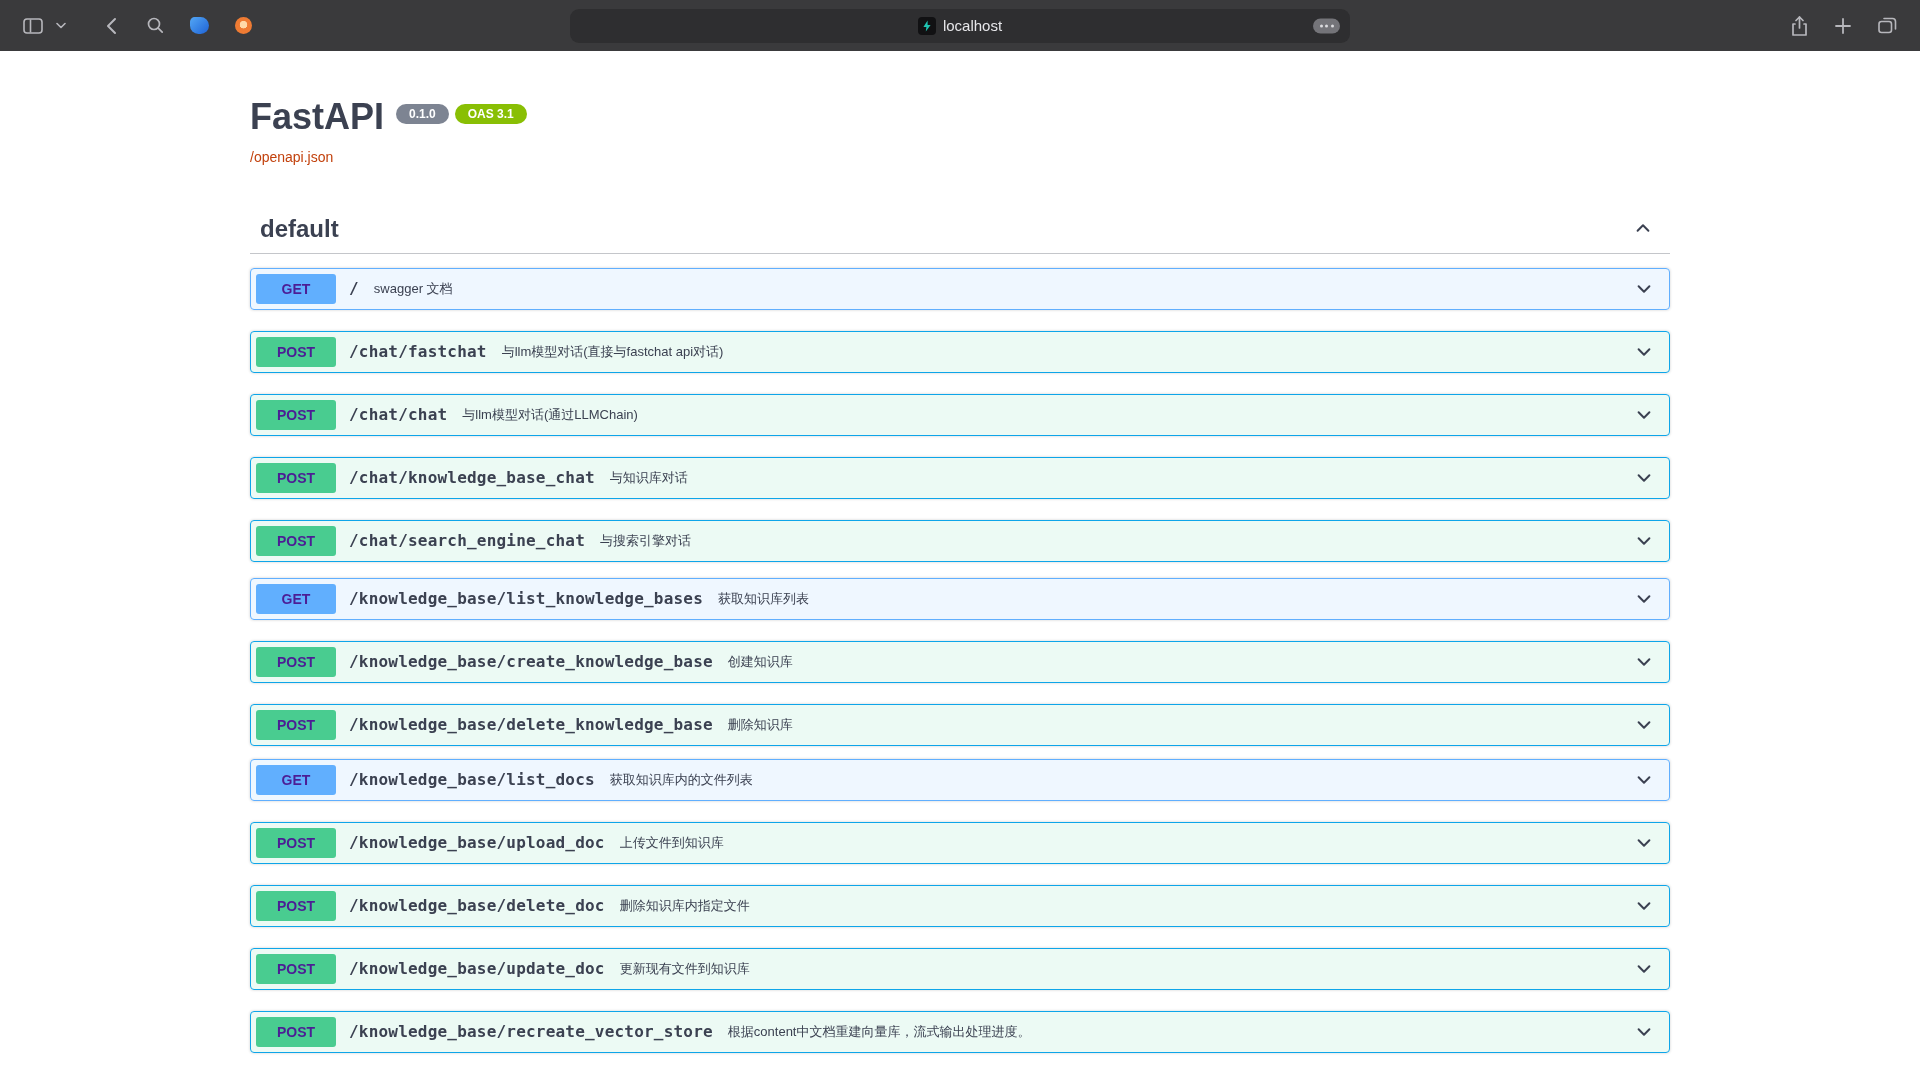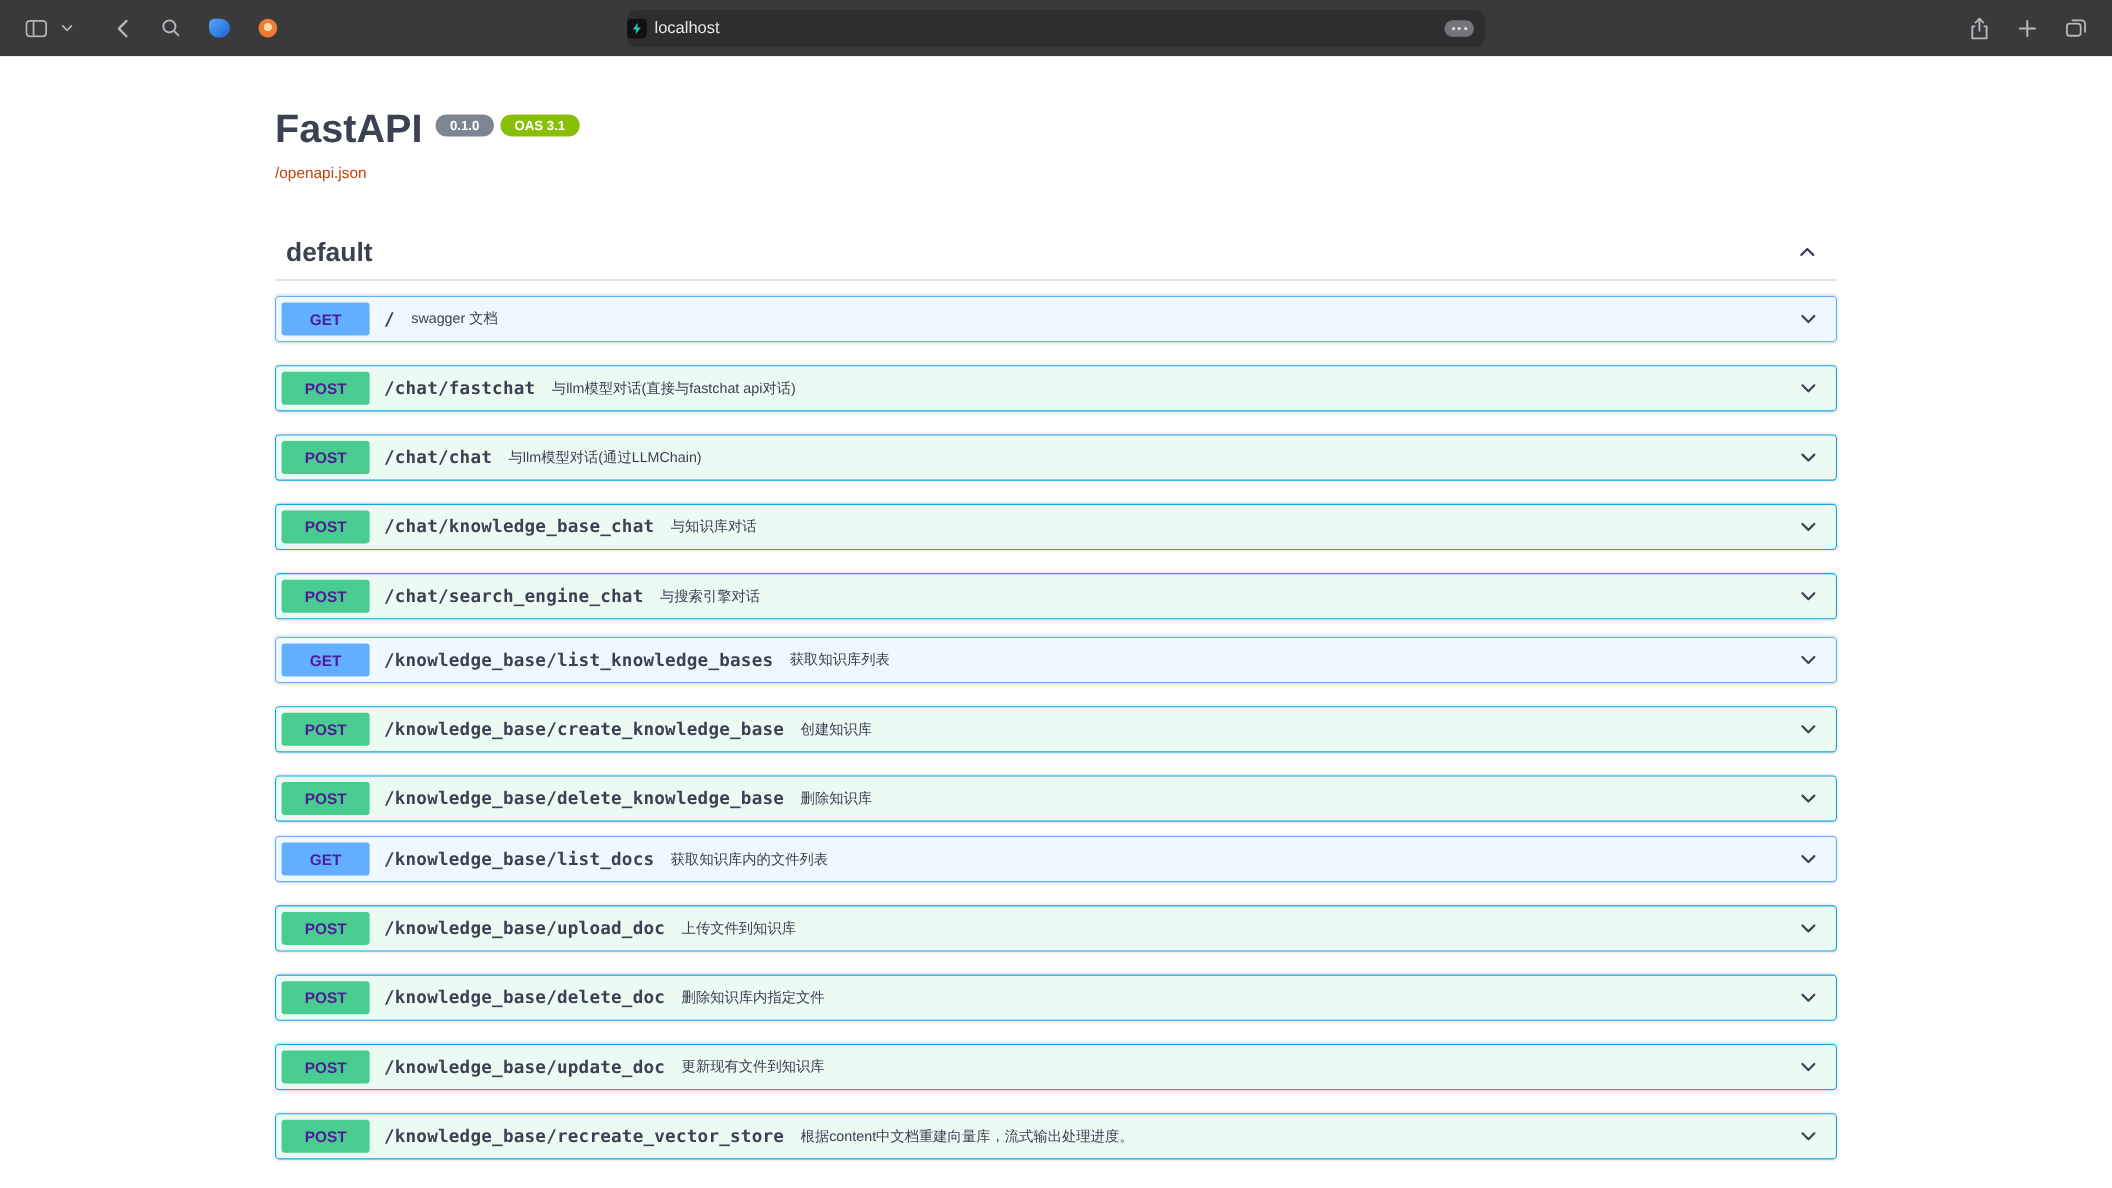"localhost" .url-field { justify-content: flex-start -> center }
